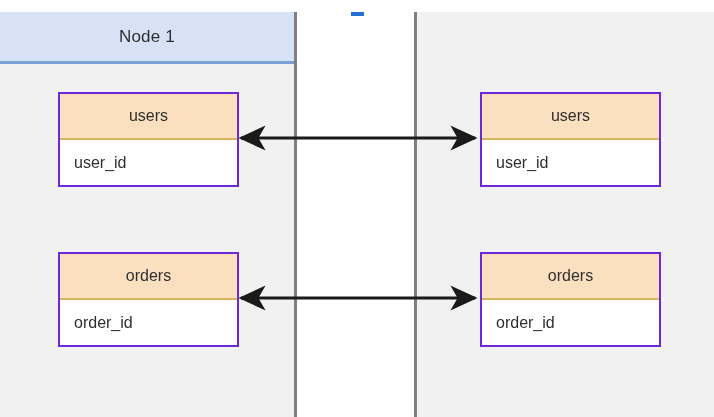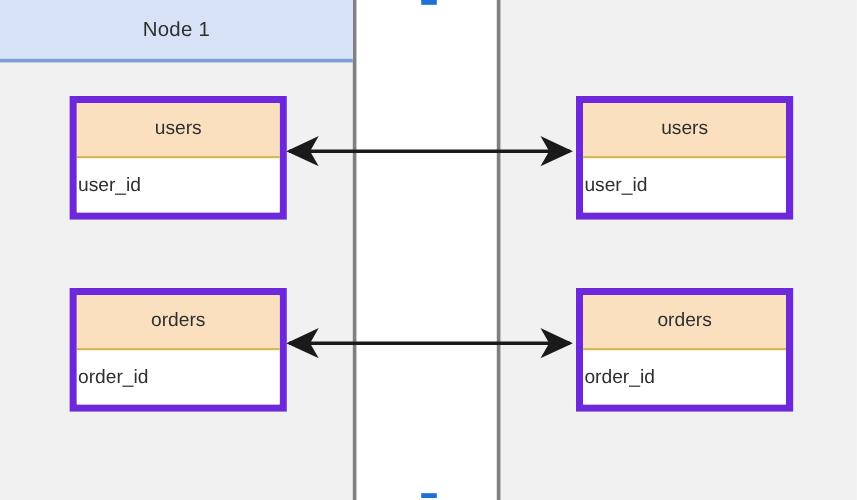"Node 1" #canvas { margin-top: none -> 12px }
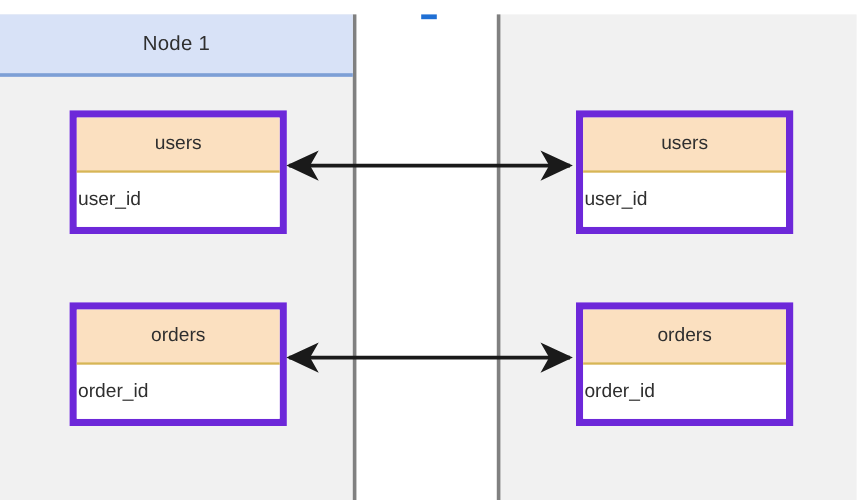"users" .entity { border: 6px solid #6d28d9 -> 2px solid #6d28d9 }
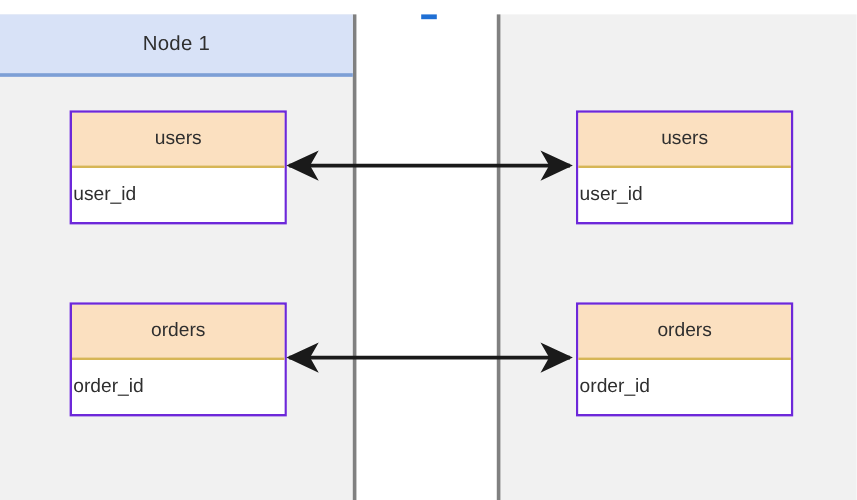"user_id" .entity-field { padding-left: 1px -> 14px }
